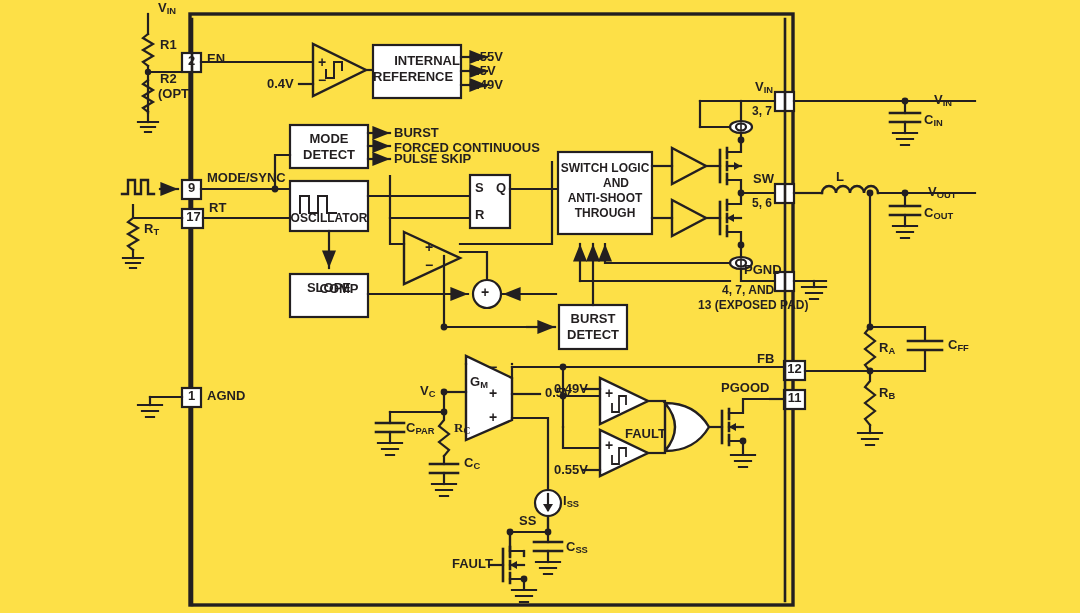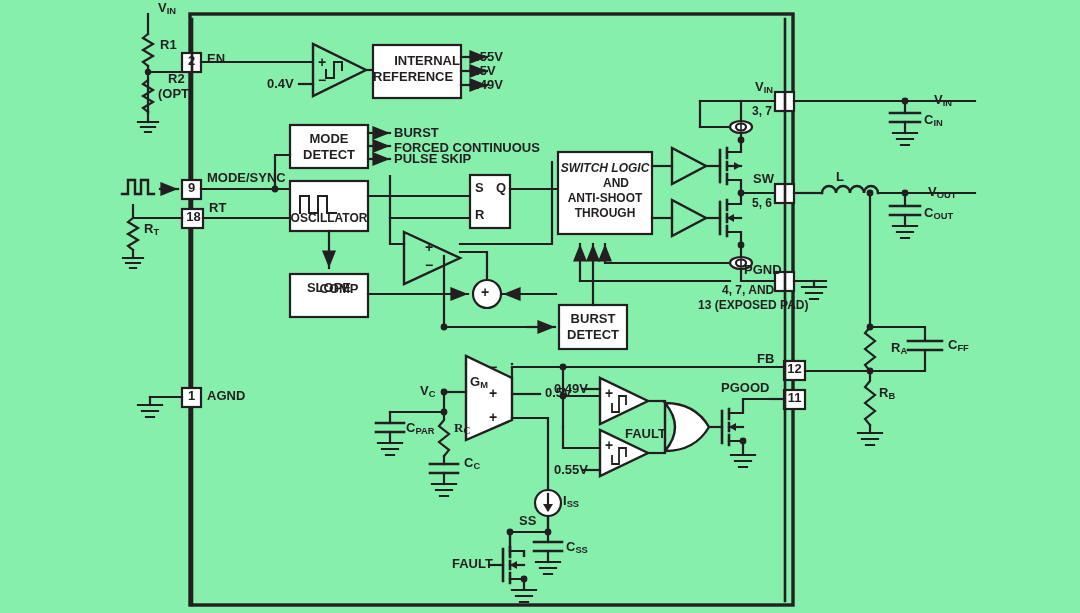"VIN" #stage { background: #86efac -> #fde047 }
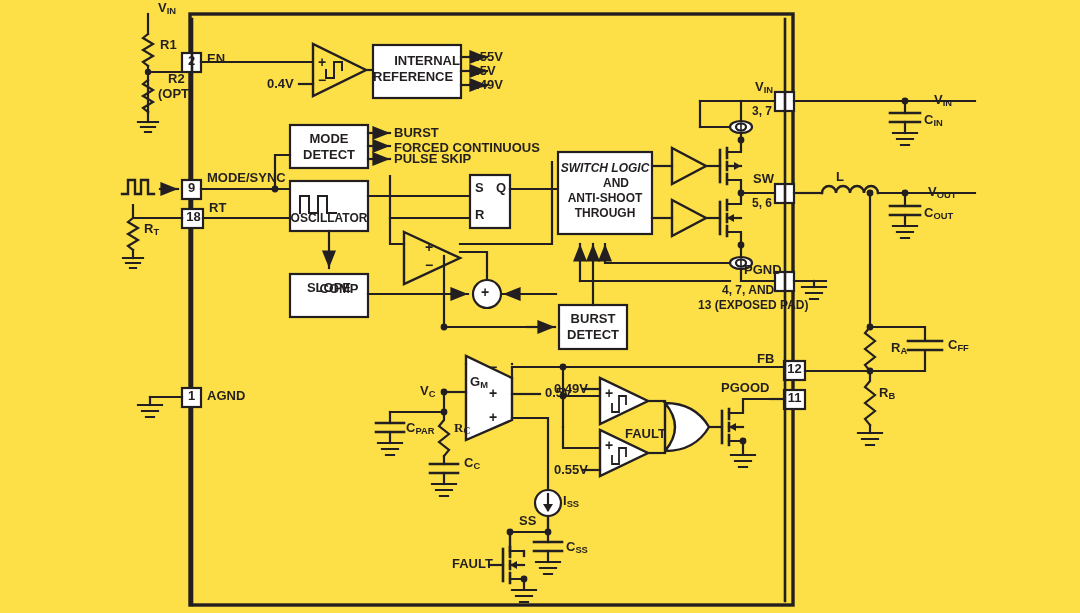"R2" div.lbl { margin-left: 8px -> none }
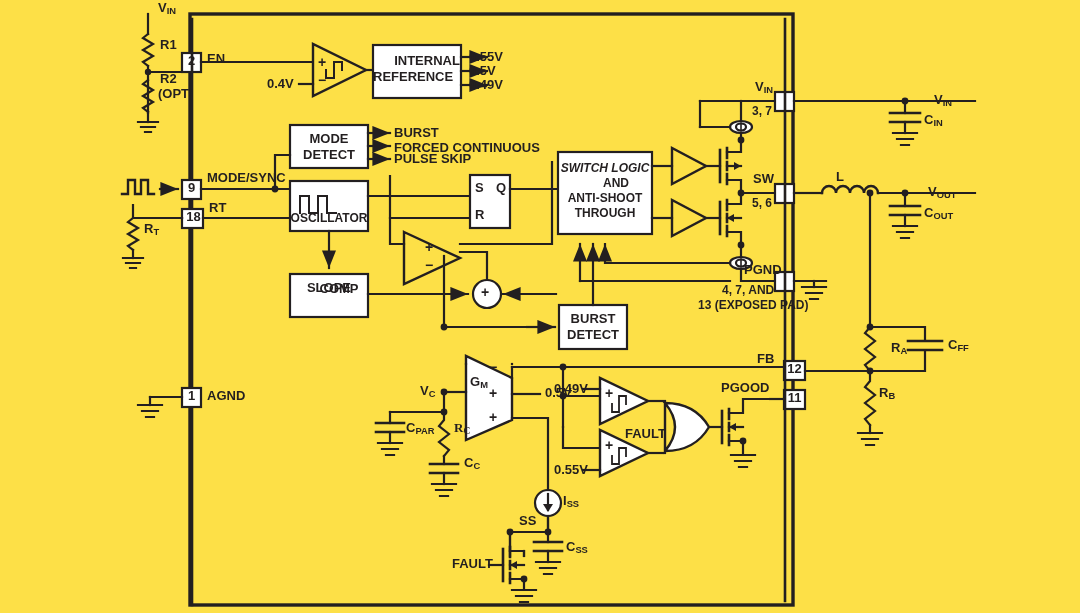"SWITCH LOGIC" div.lbl { font-style: italic -> none }
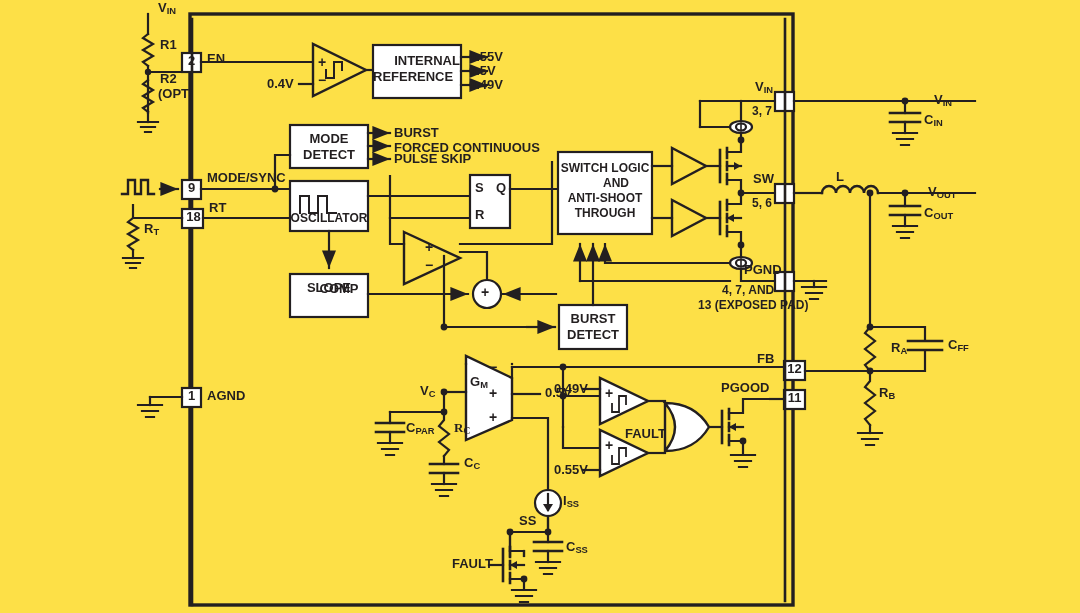"18" div.lbl { text: 18 -> 17 }
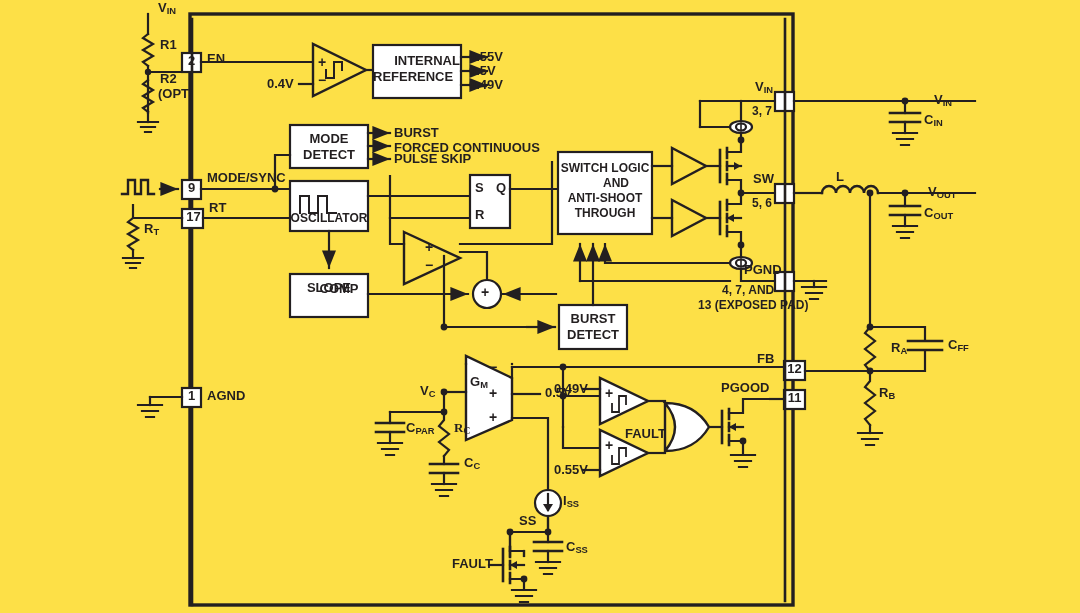"RA" div.lbl { margin-left: 12px -> none }
